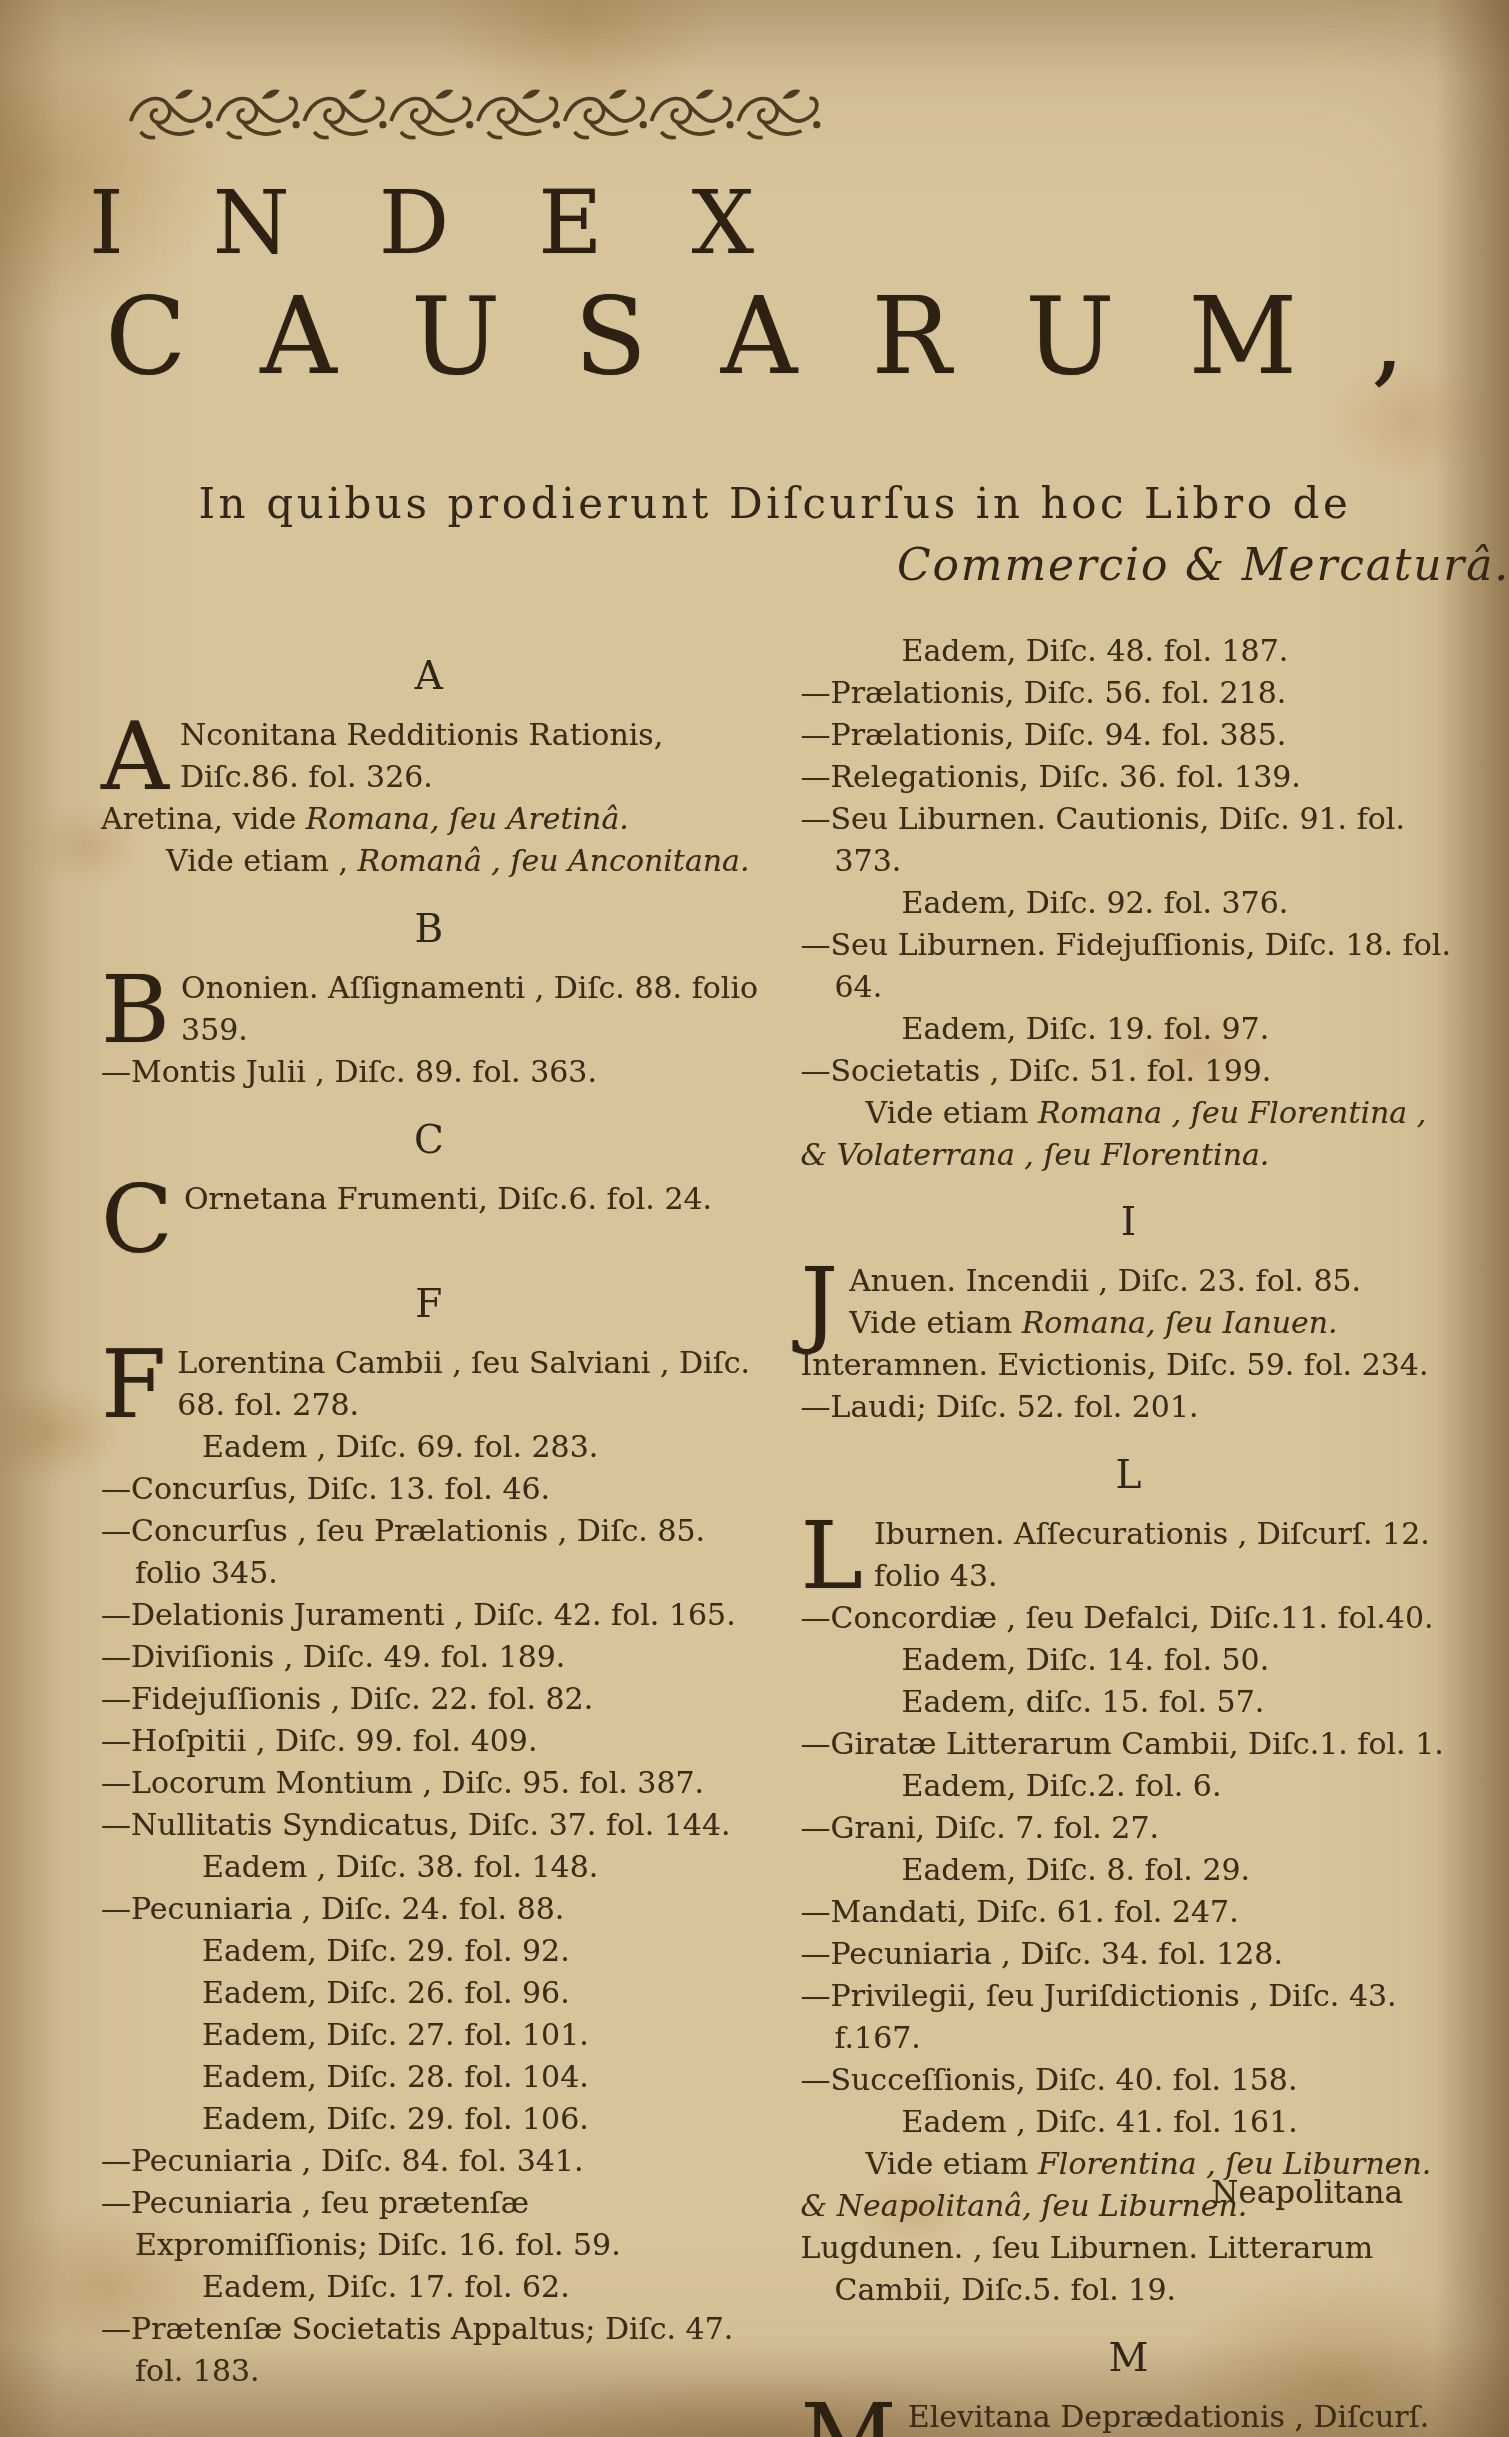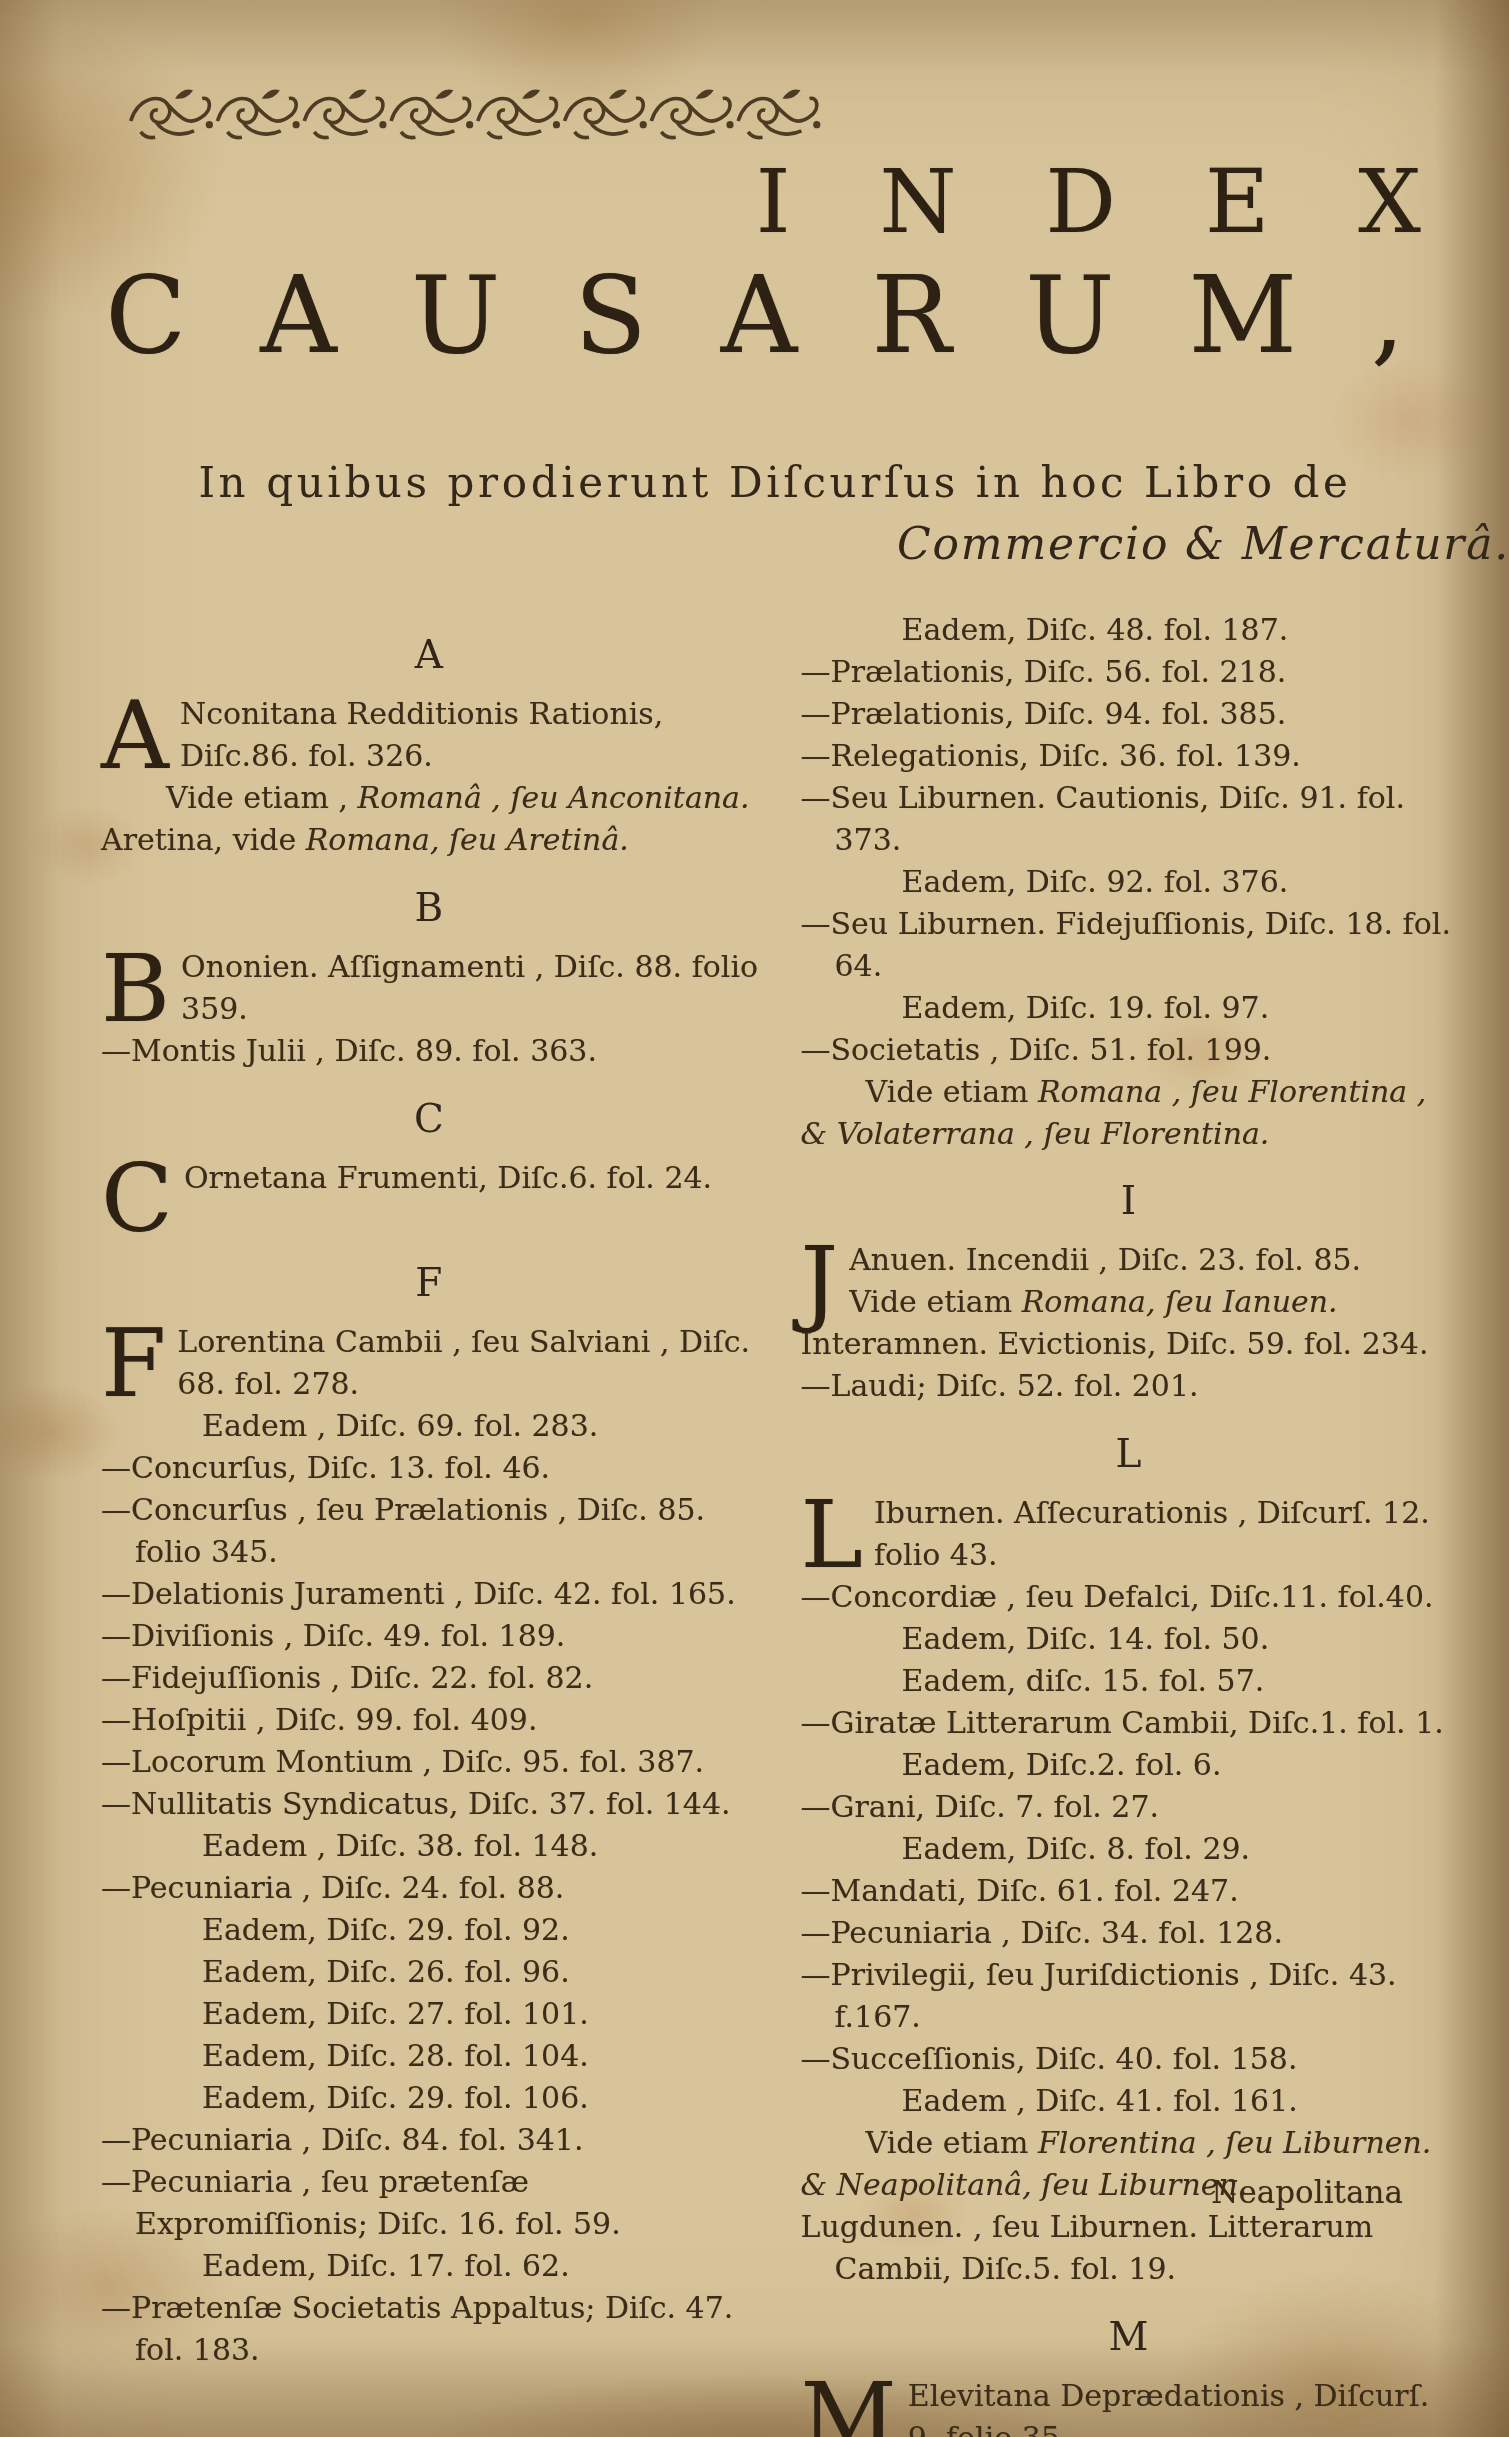"INDEX" .title-1 { margin-top: 4px -> 25px; text-align: right -> left }
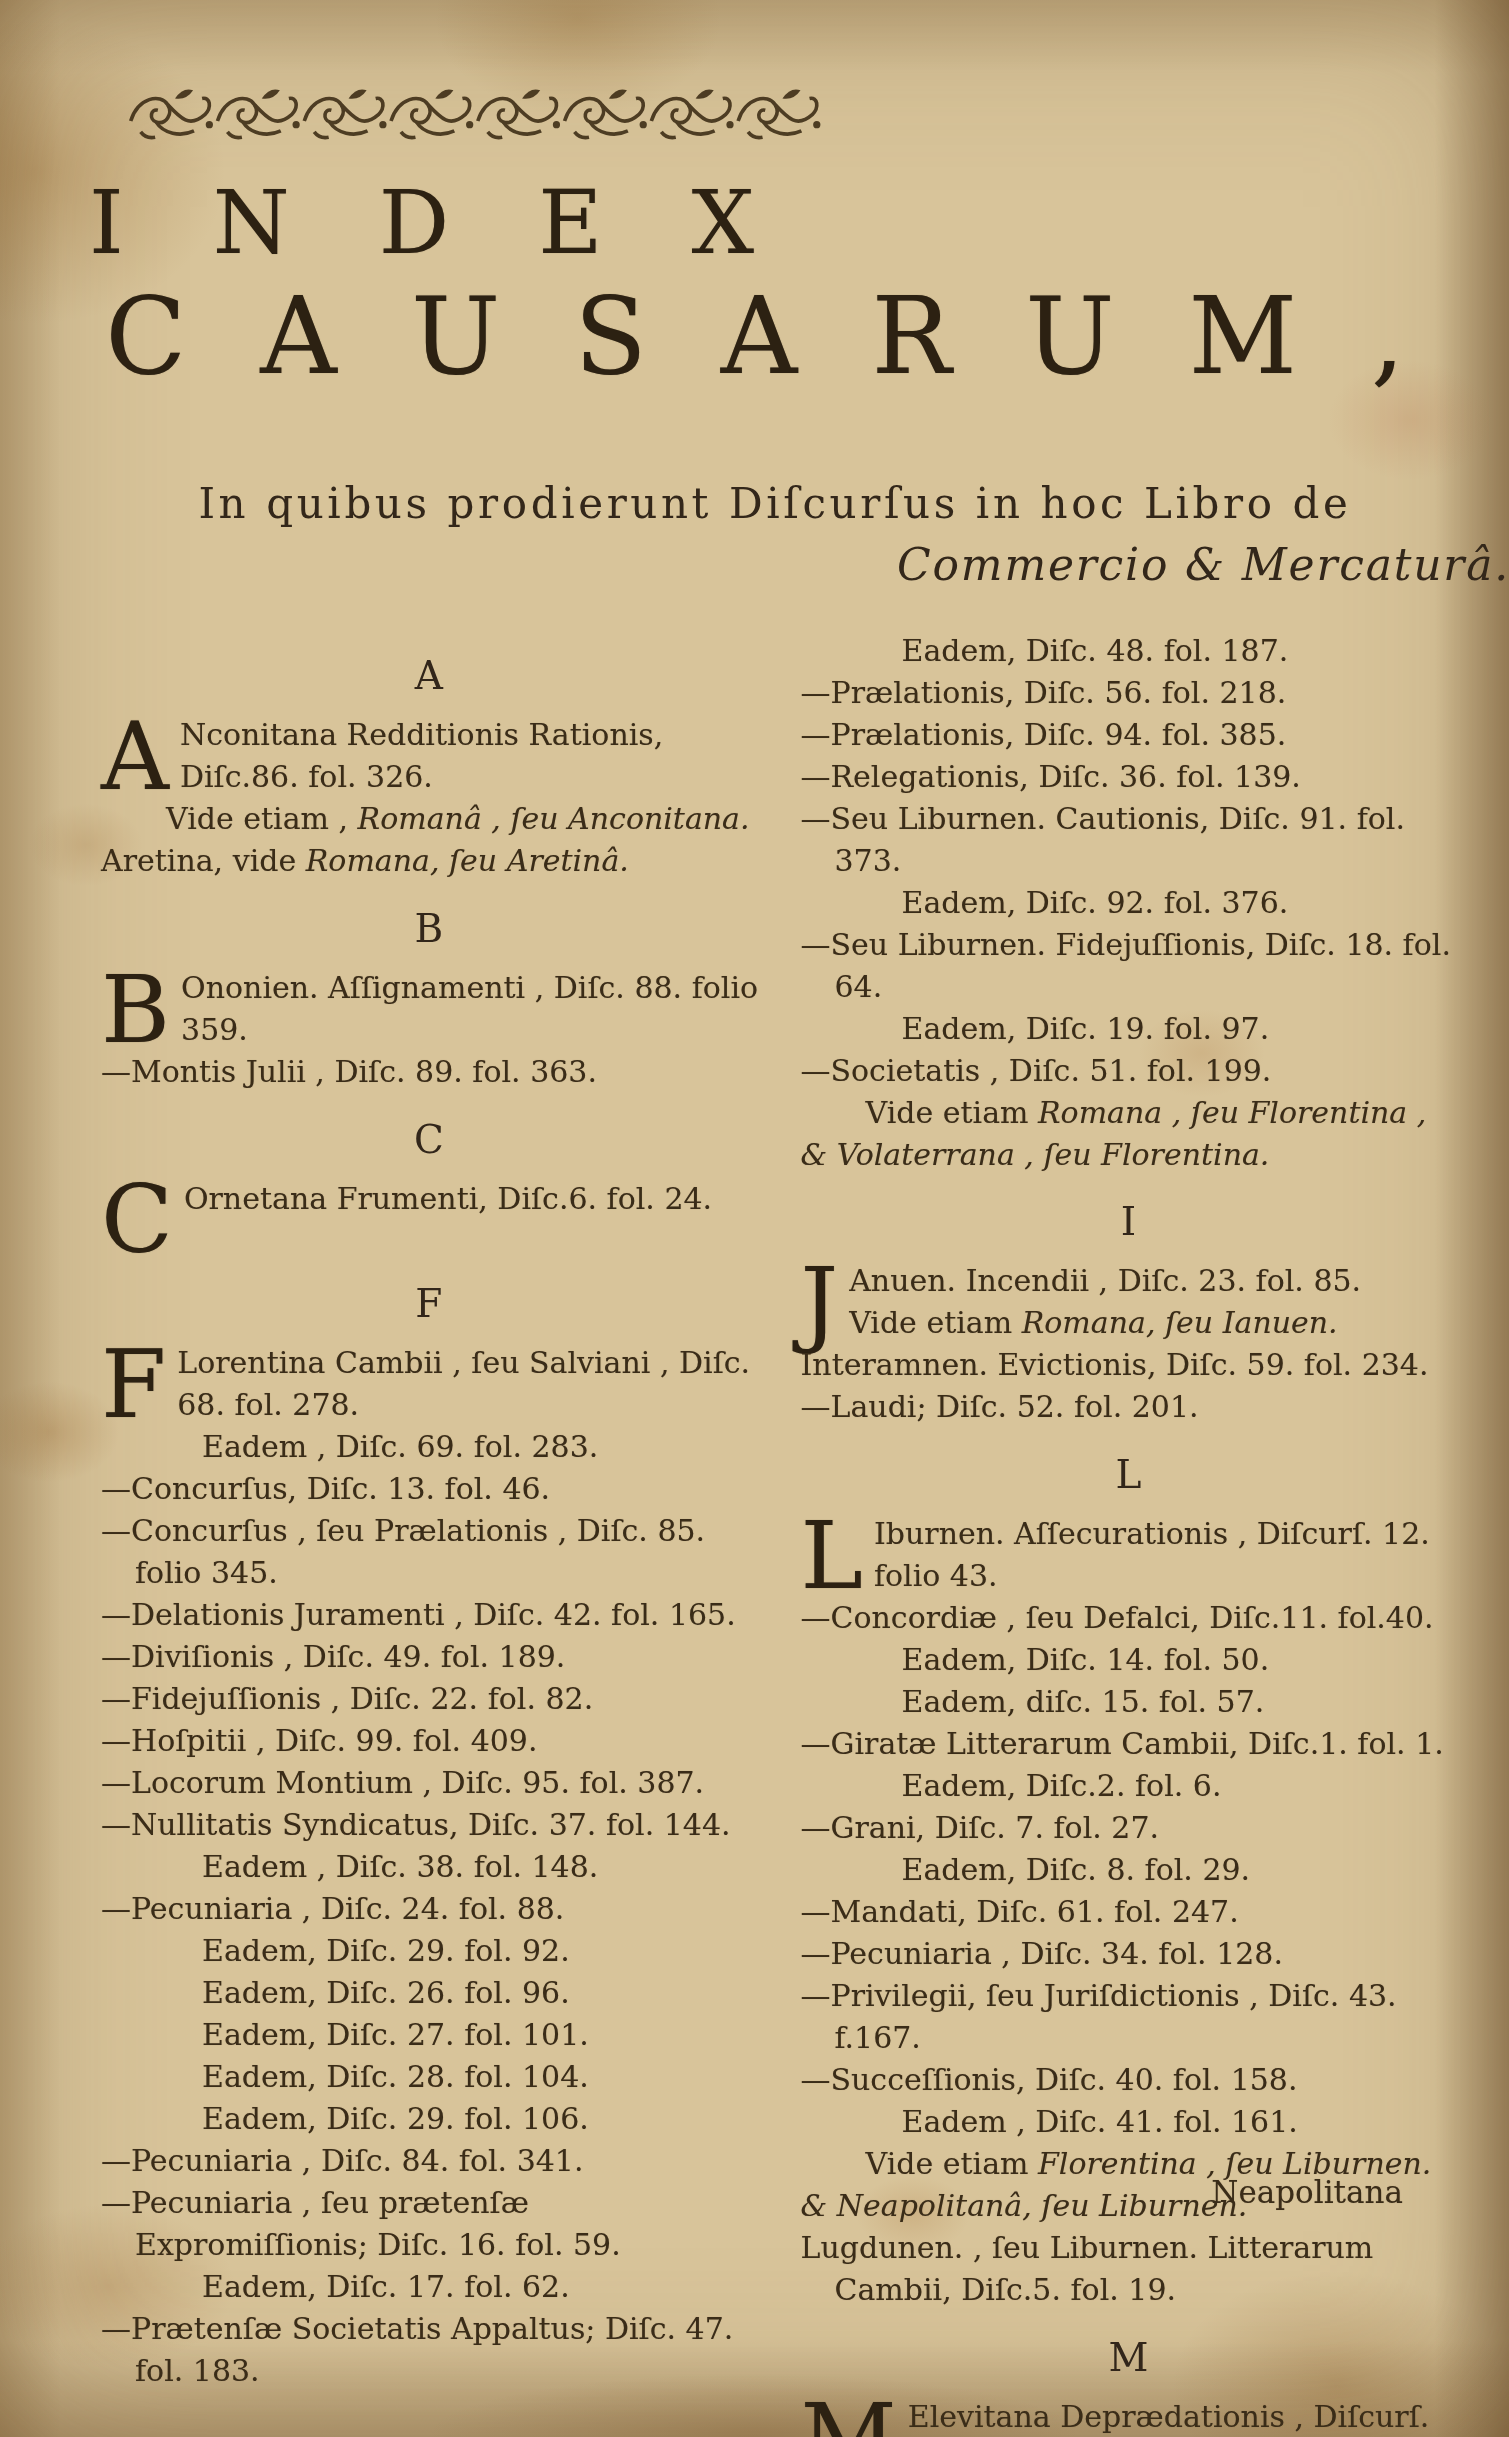"Vide etiam , Romanâ ," p.entry { order: before "Aretina, vide Romana, ſeu Aretinâ." -> after "Aretina, vide Romana, ſeu Aretinâ." }
